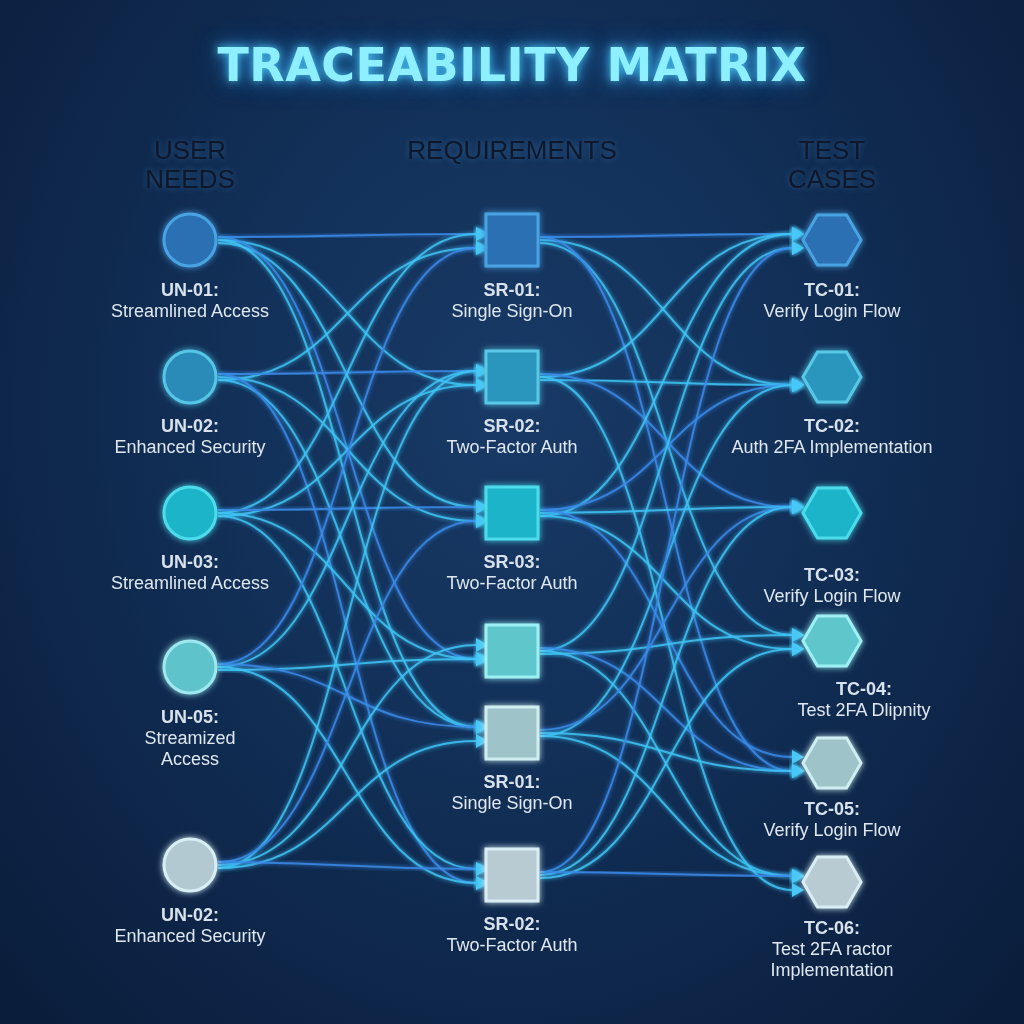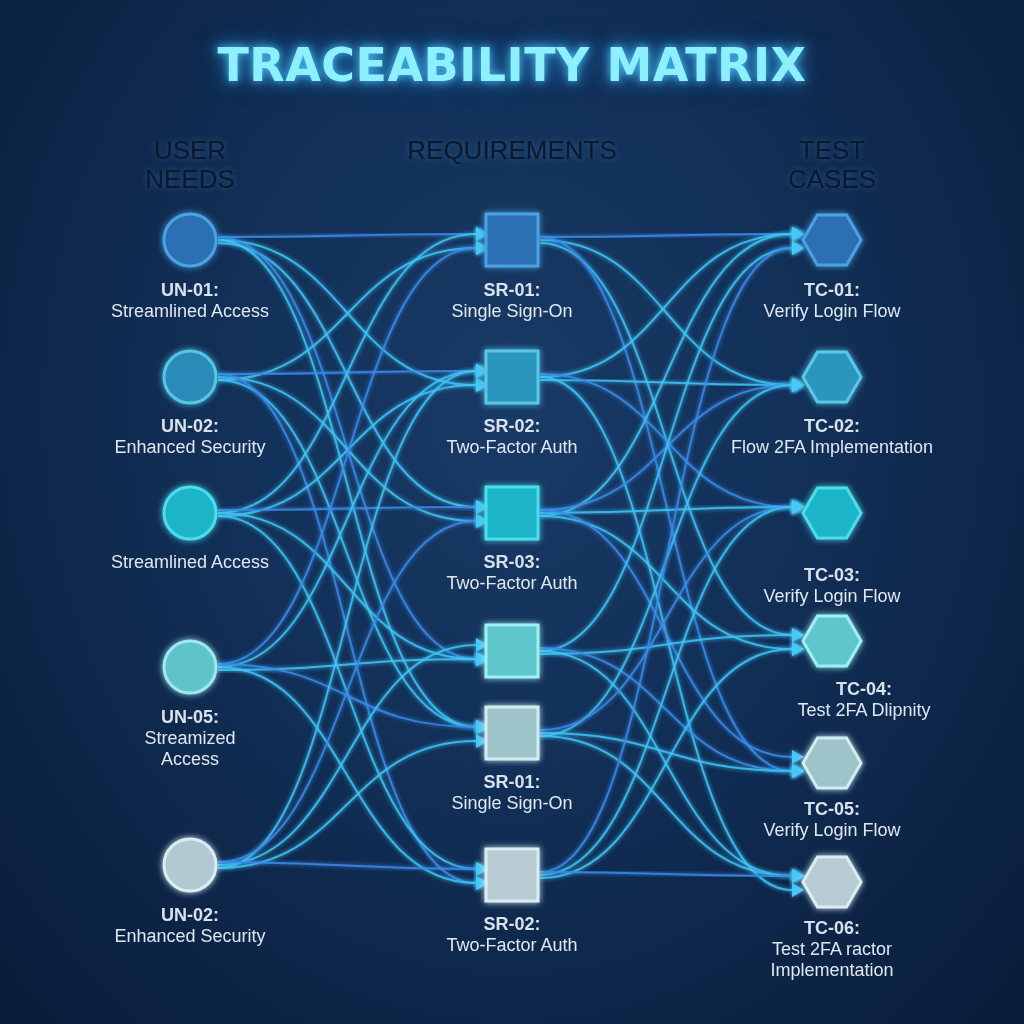"Flow 2FA Implementation" span.desc { text: Flow -> Auth }
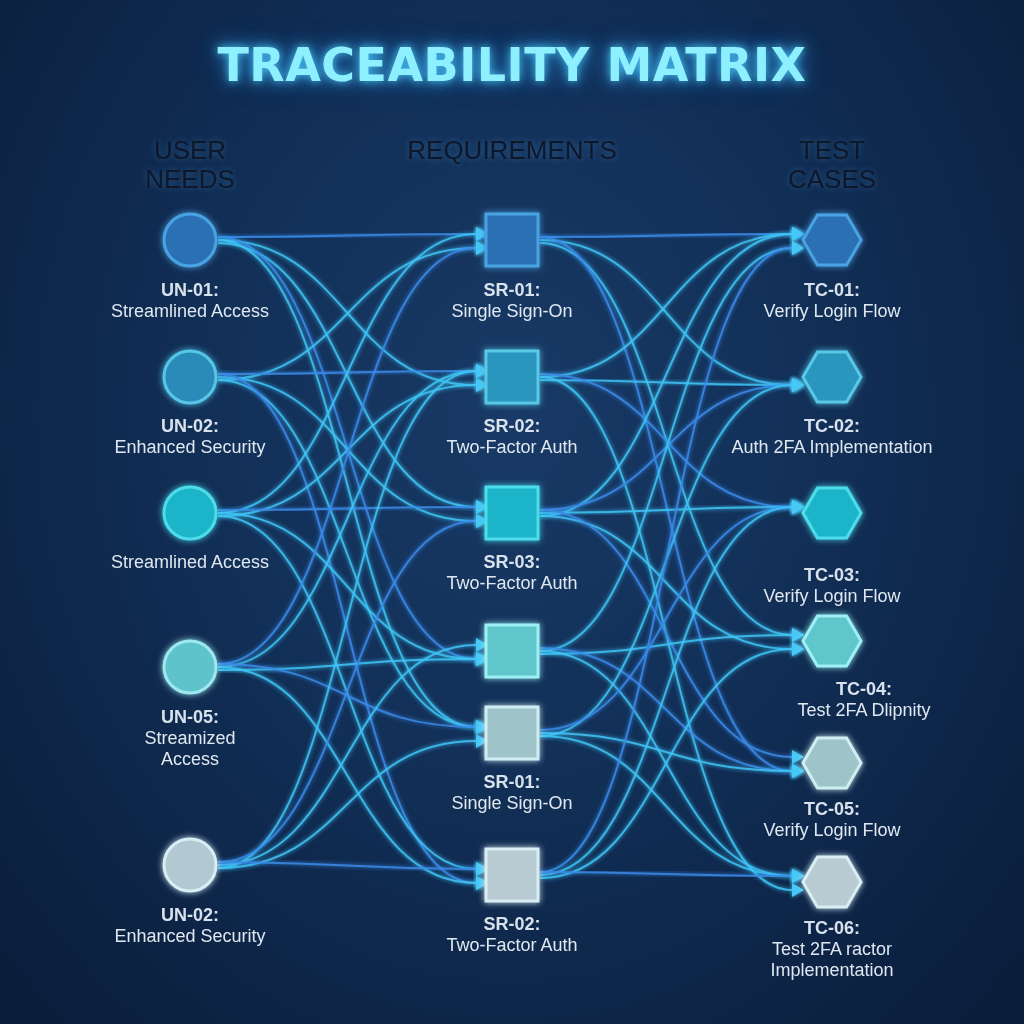"UN-03:" span.id { html: none -> <span>UN-03:</span> }
